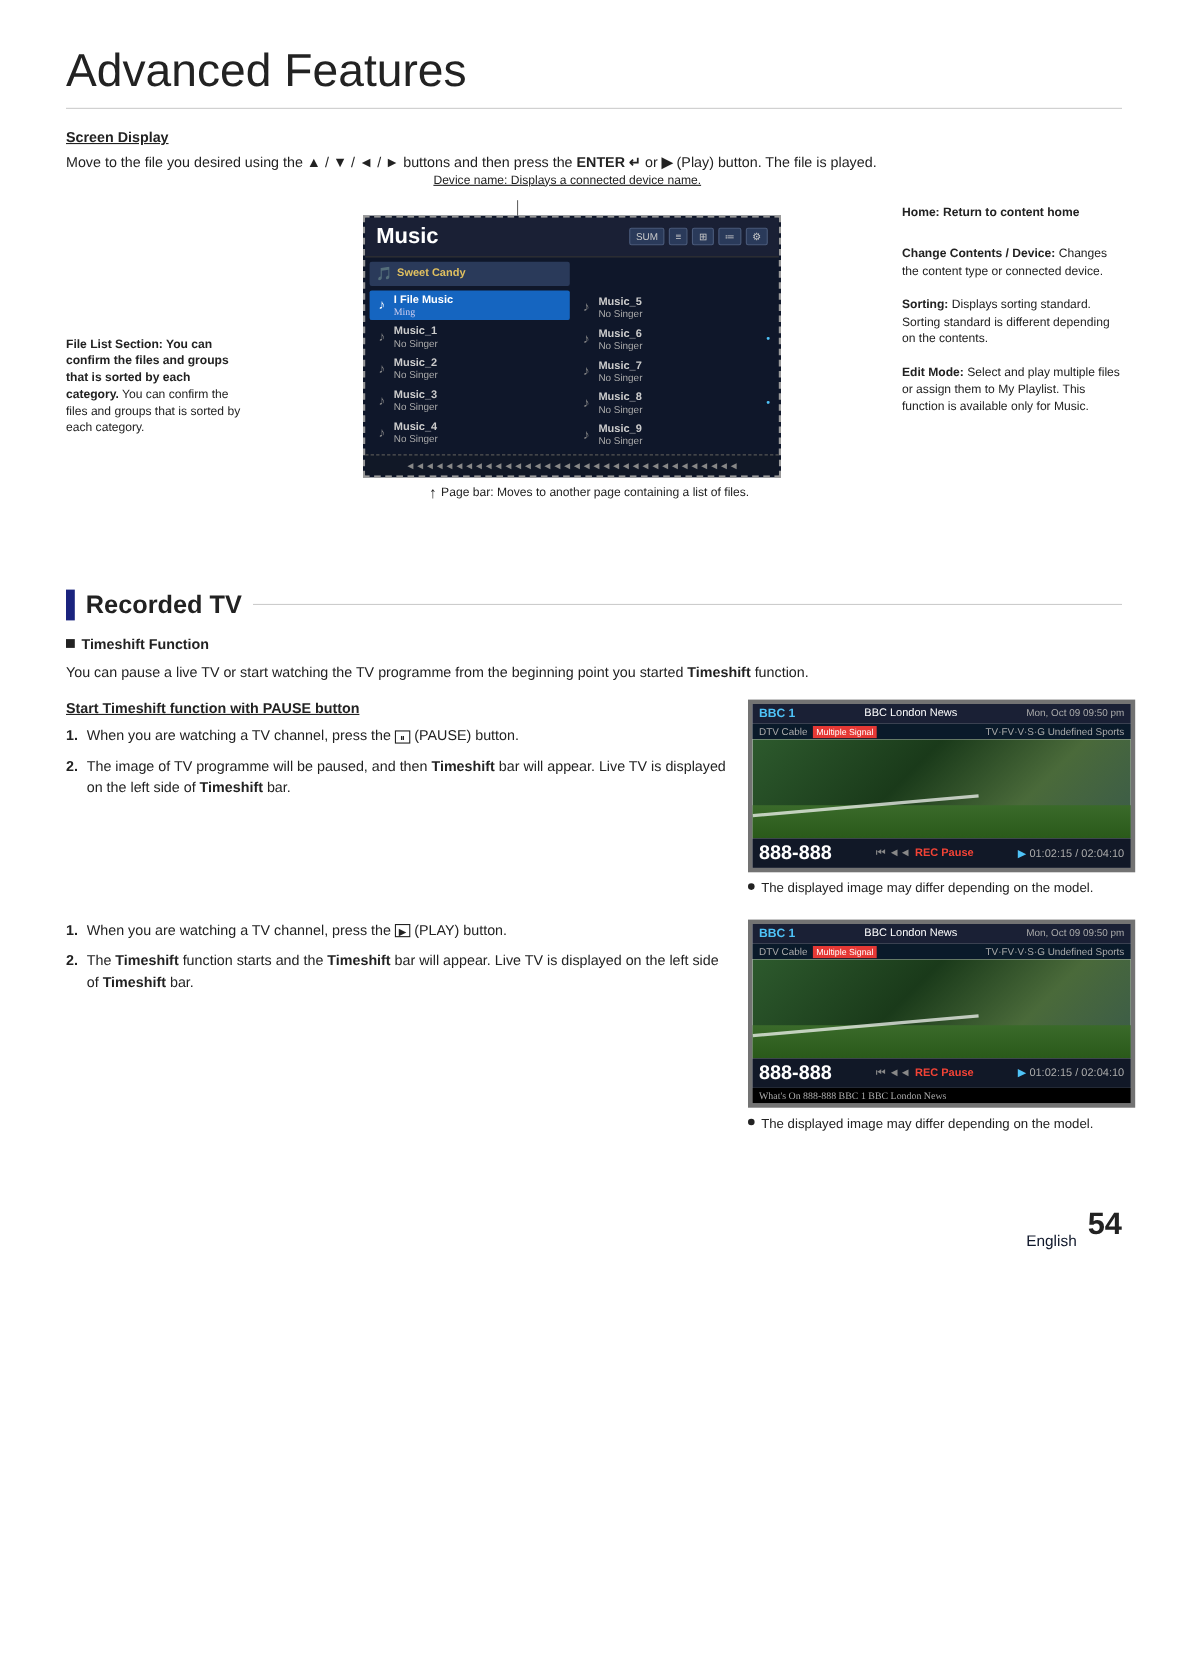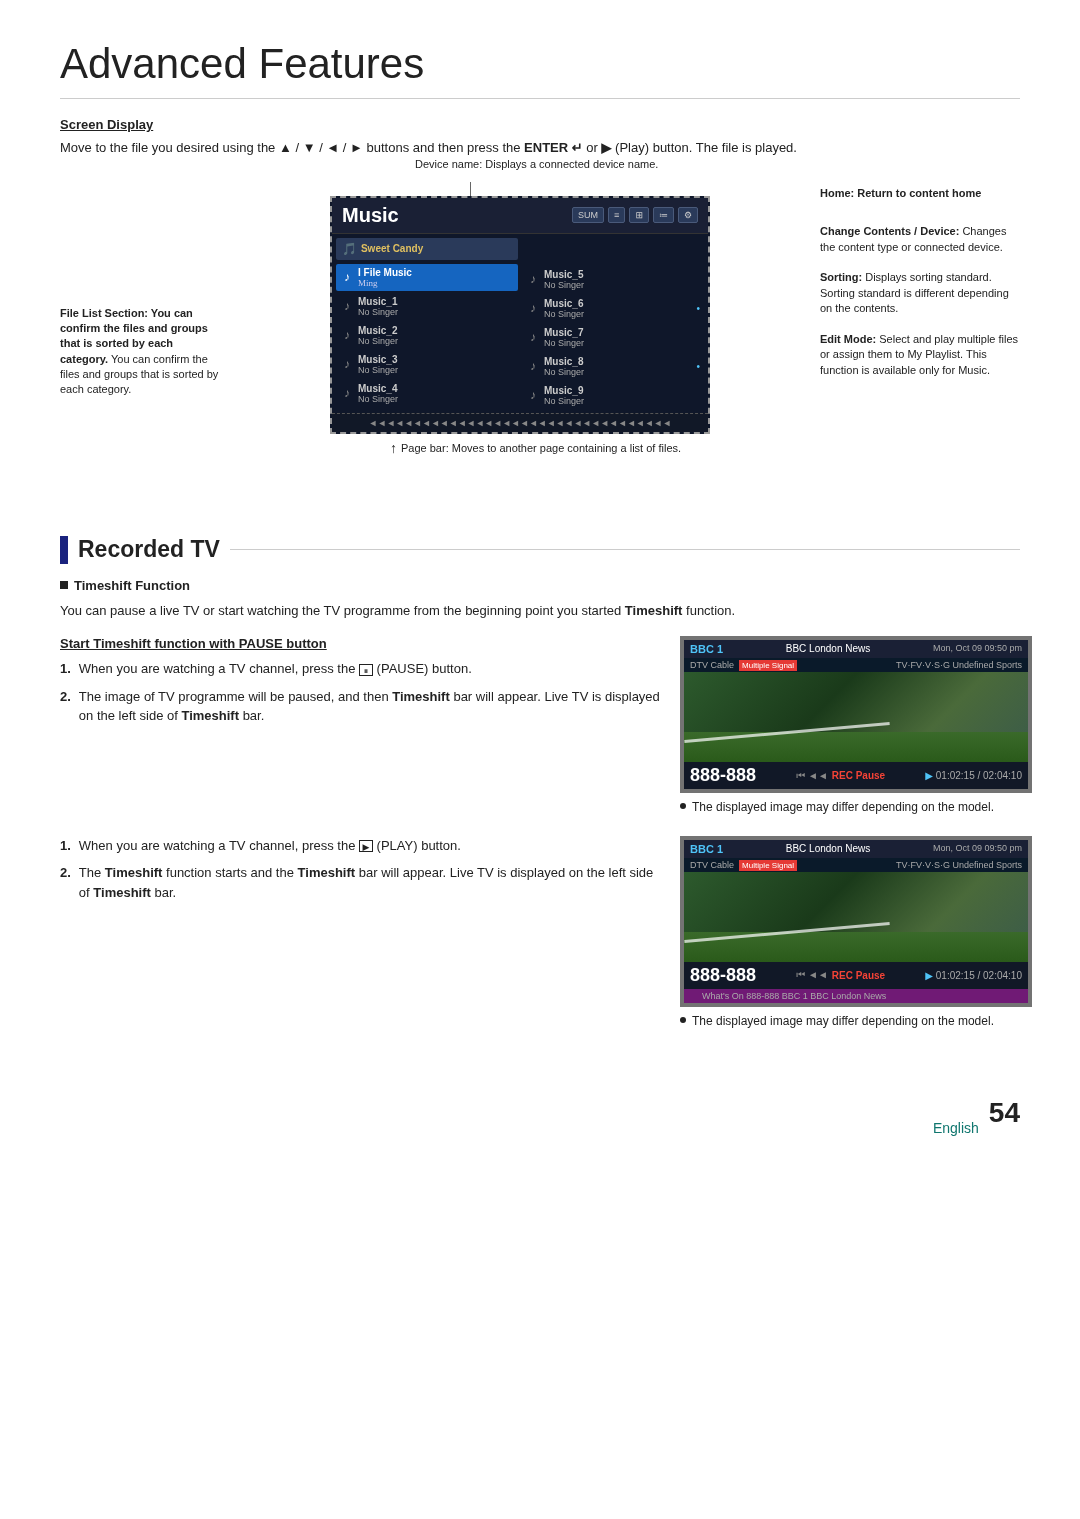"Device name: Displays a connected" div { left: 85px -> 64px; text-decoration: none -> underline }
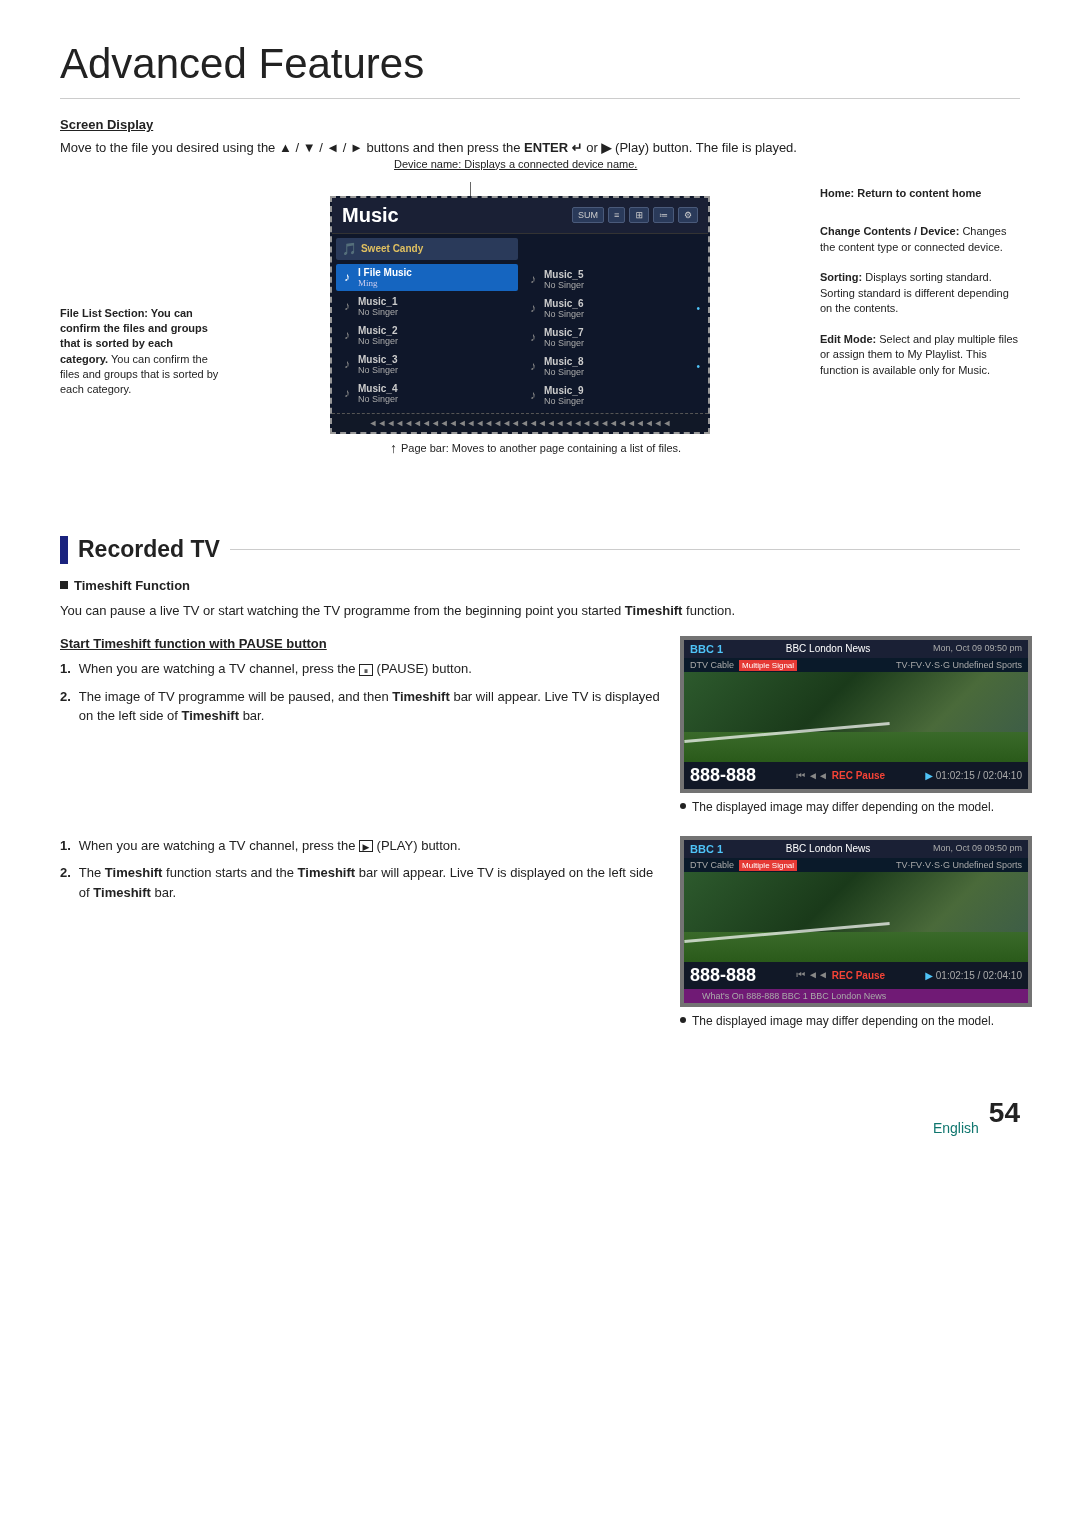"What's On 888-888 BBC 1" .tv-sub-bar { background: #701a75 -> #000000; font-family: none -> Liberation Serif, serif; padding: 2px 18px -> 2px 6px }
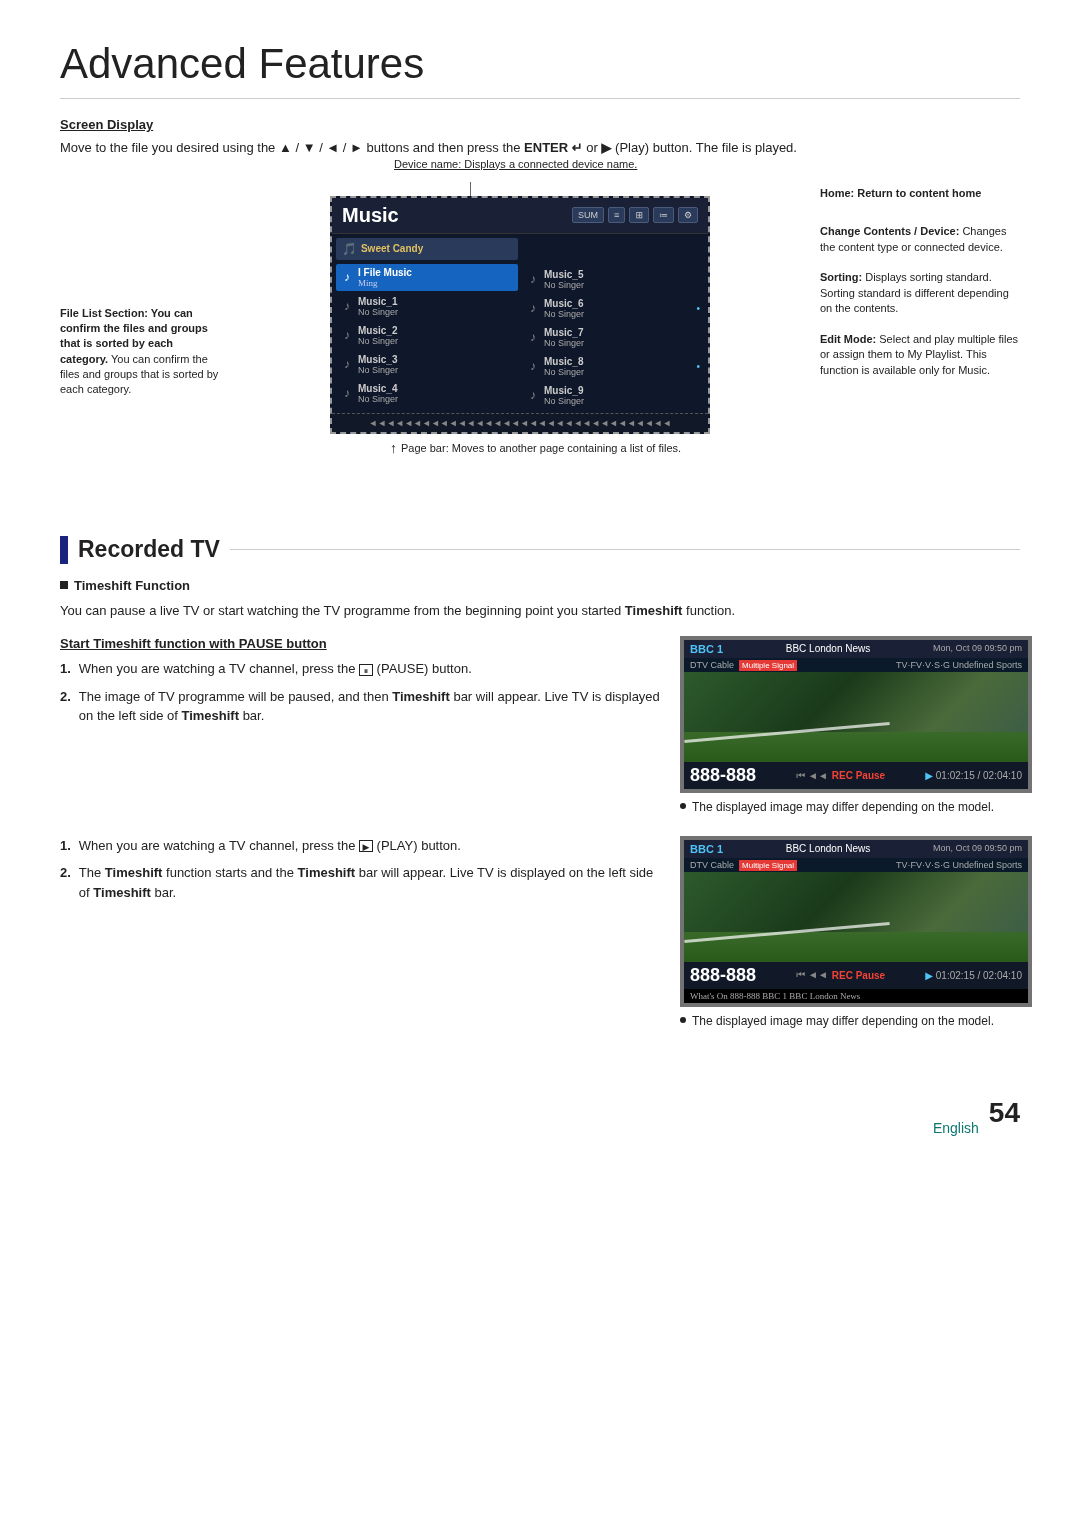"English" .page-language { color: #0f766e -> #0f172a }
